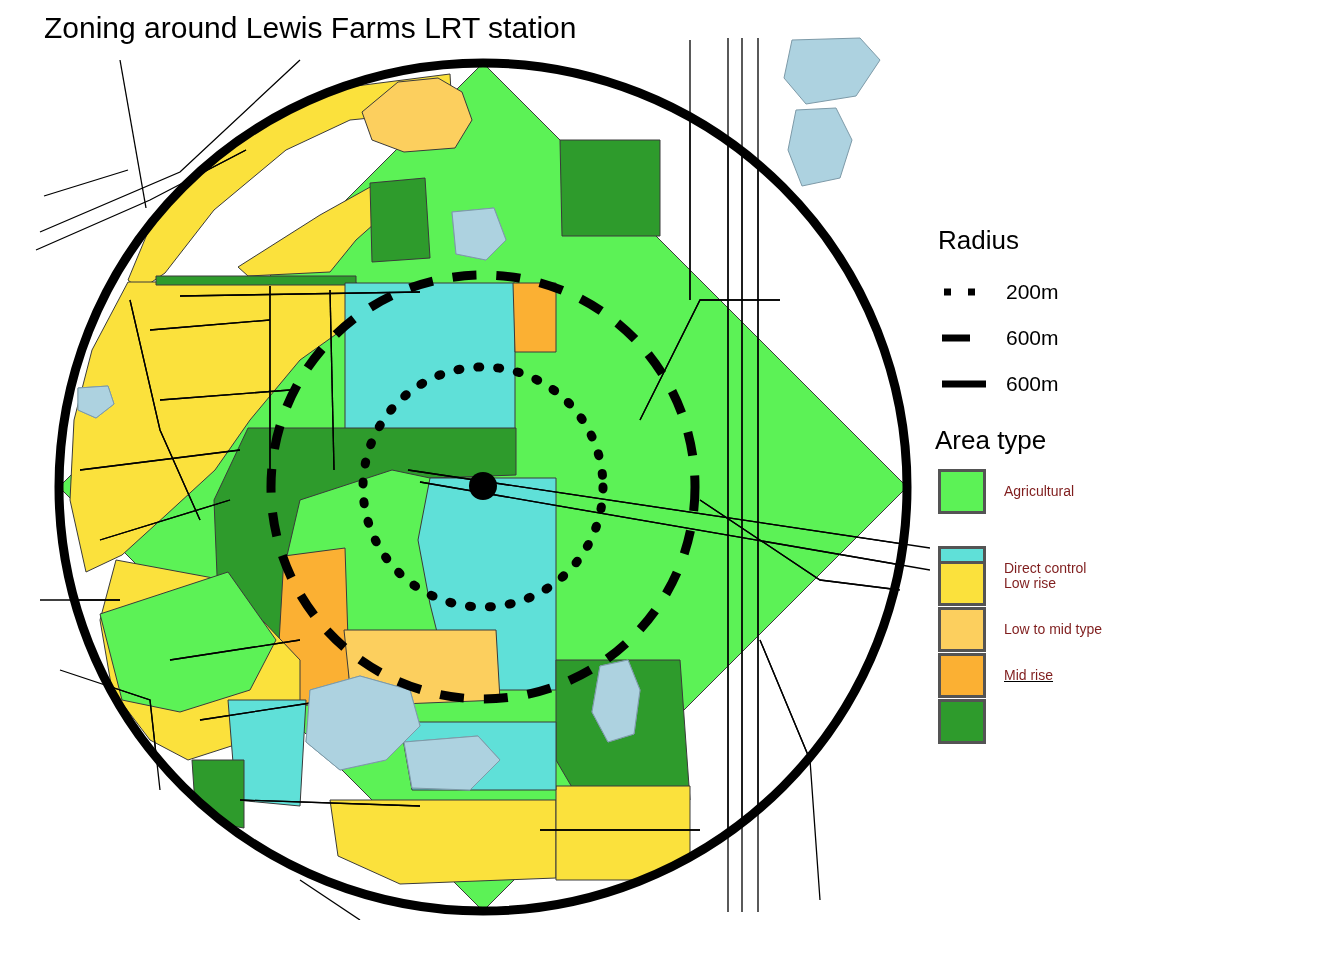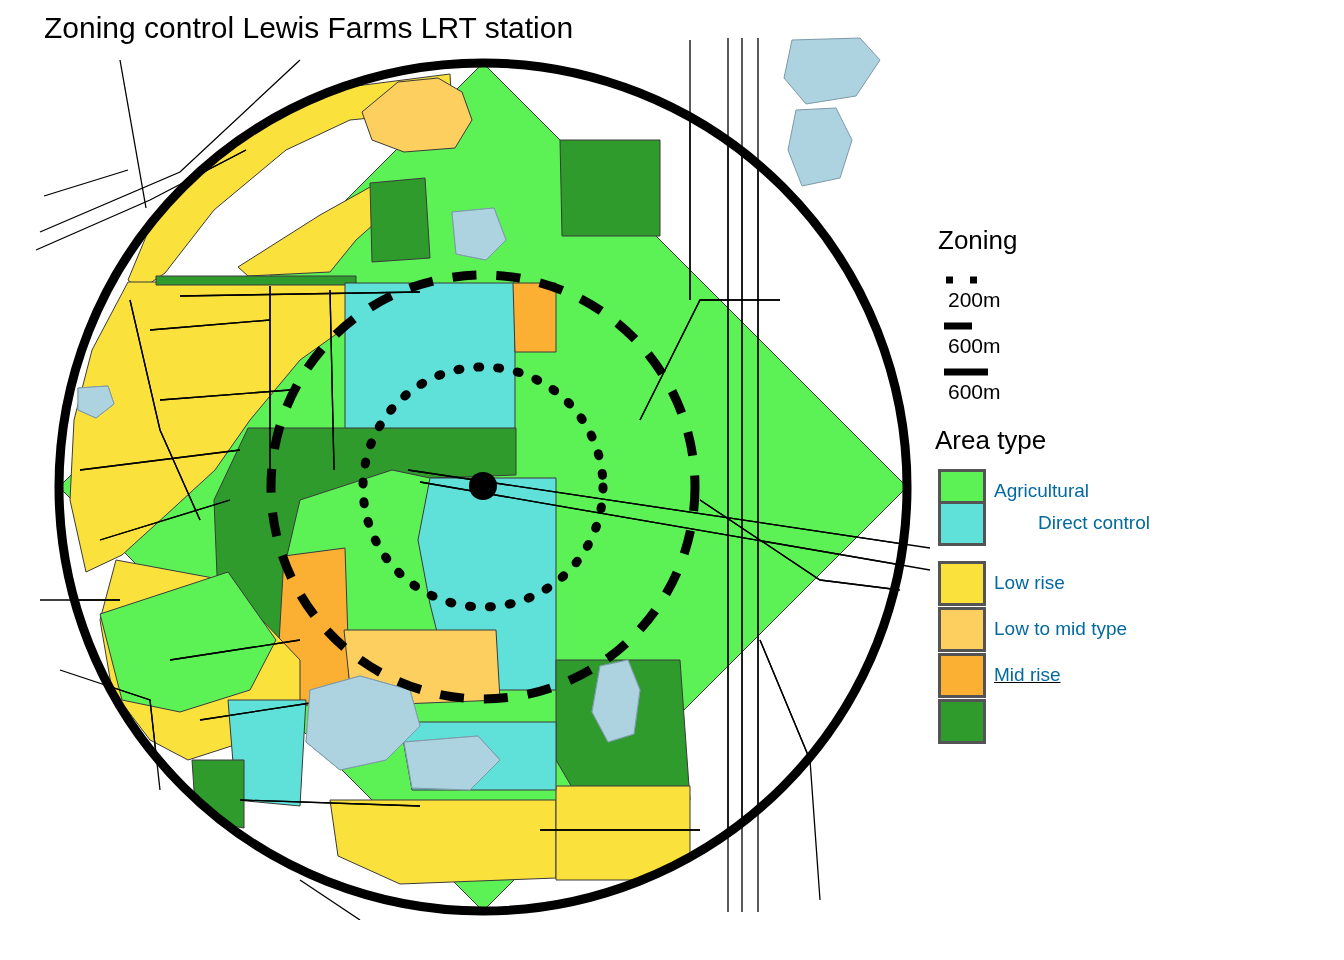"Zoning control Lewis Farms LRT" div { text: control -> around }
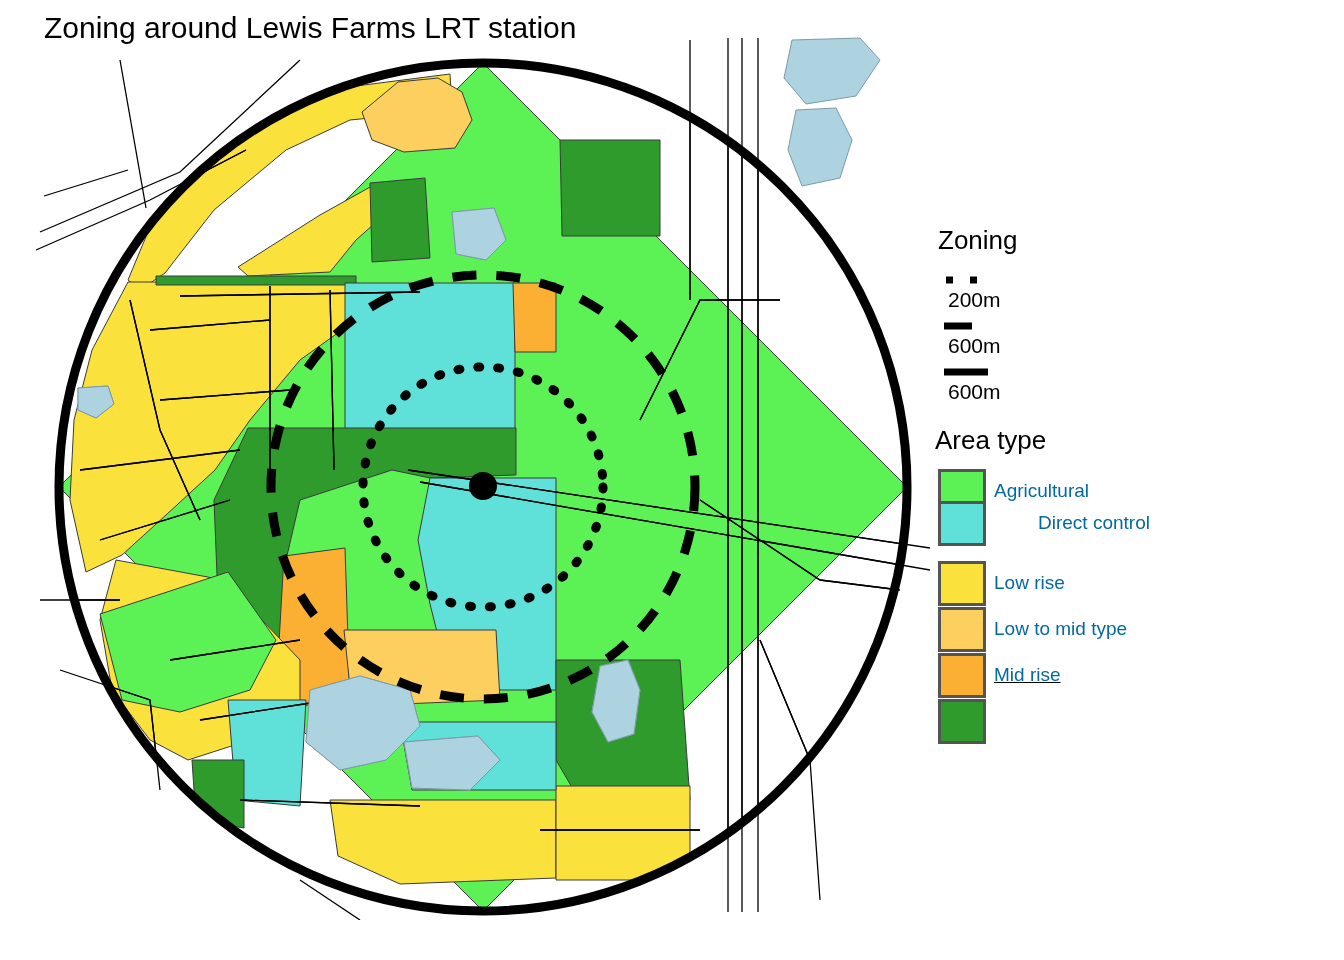"Zoning" div.legend-title { text: Zoning -> Radius }
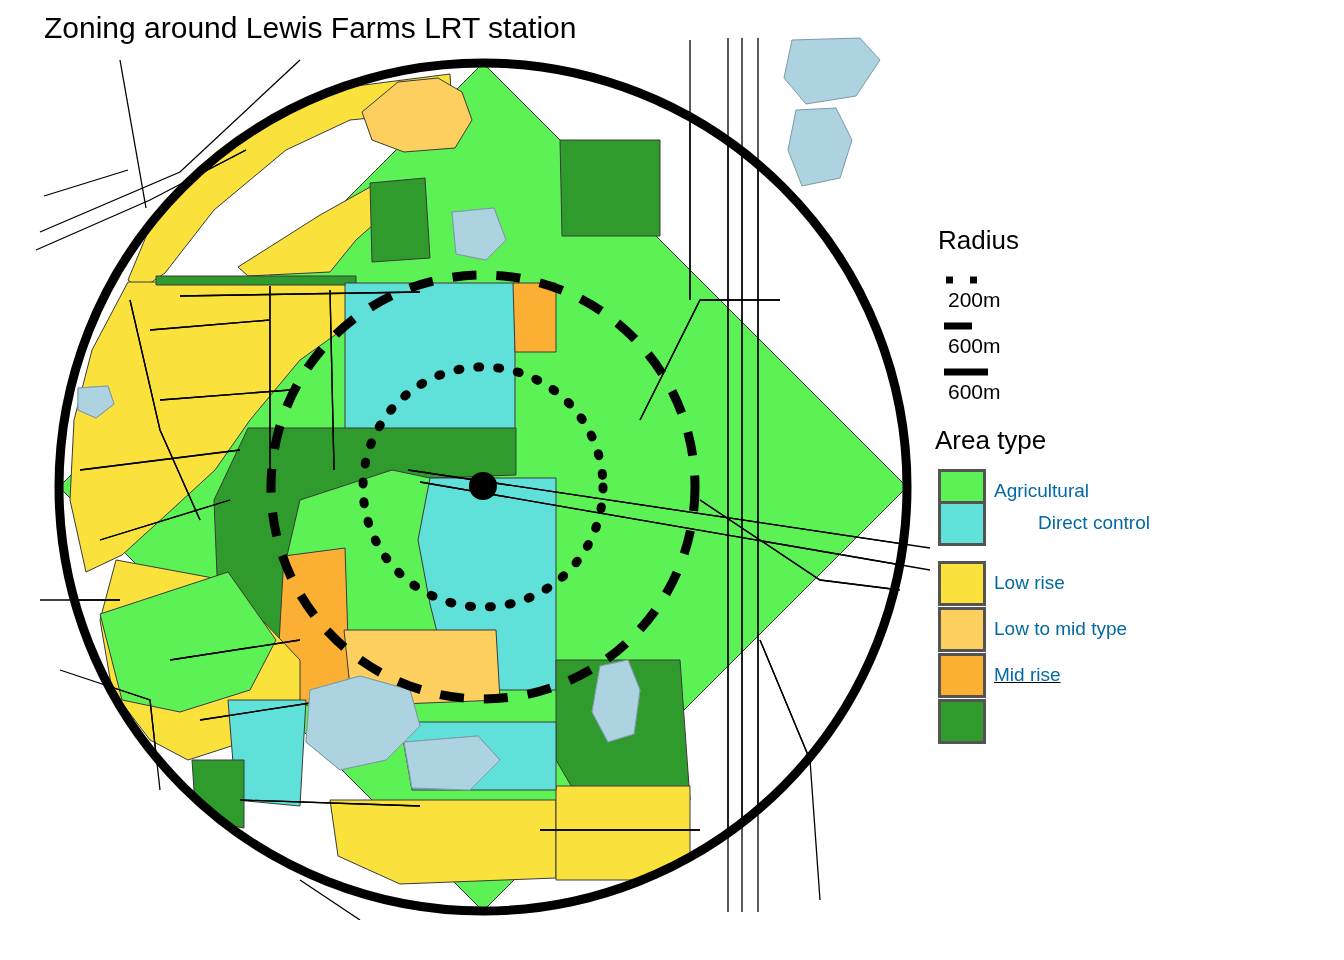"200m" .radius-row { flex-direction: column -> none }
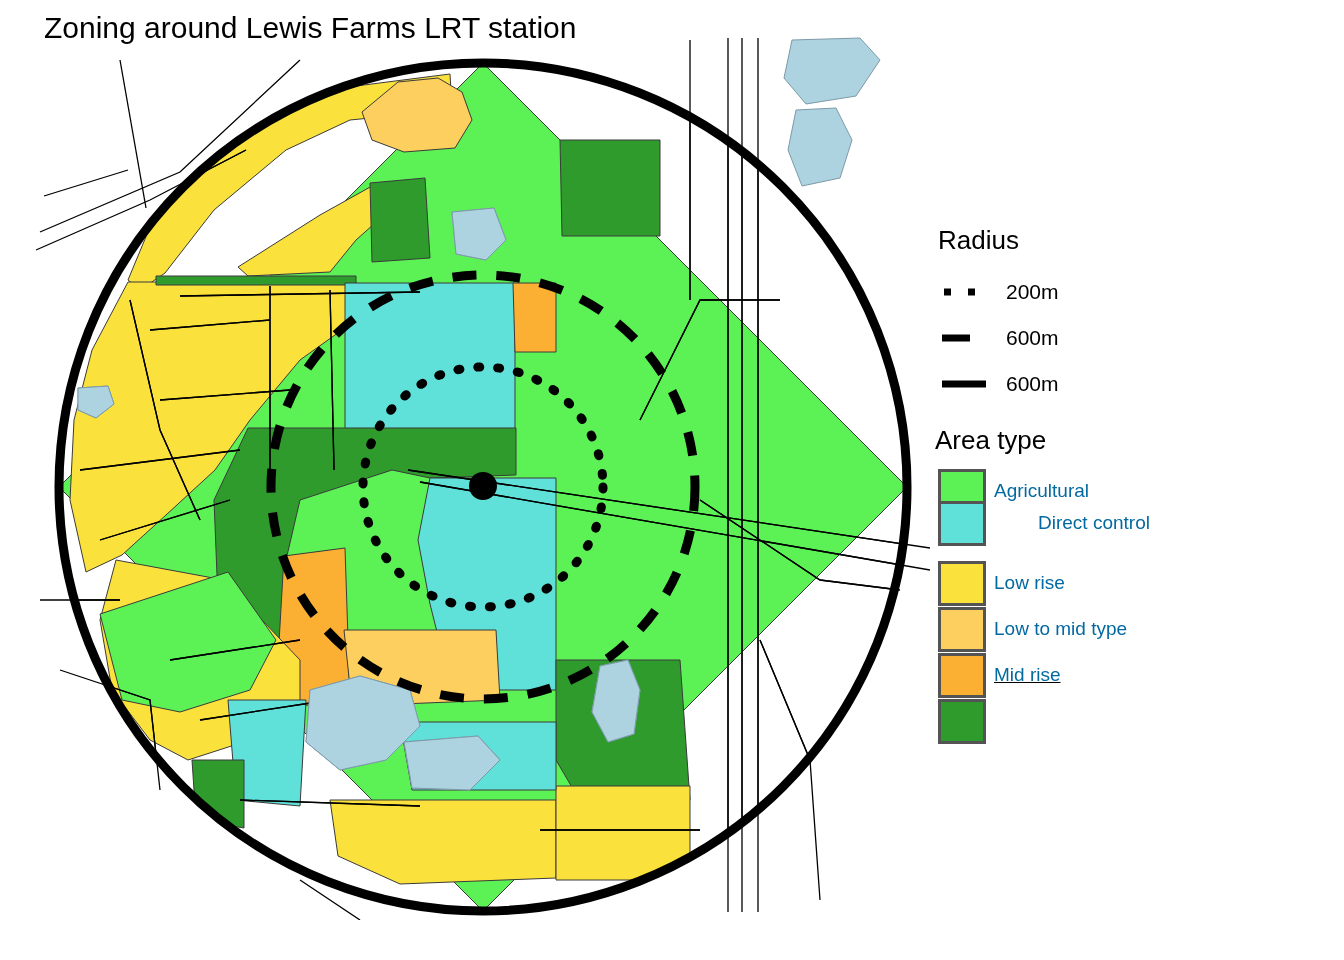"Agricultural" .area-label { color: #0369a1 -> #7f1d1d; font-size: 19px -> 14px; margin-left: 8px -> 18px }
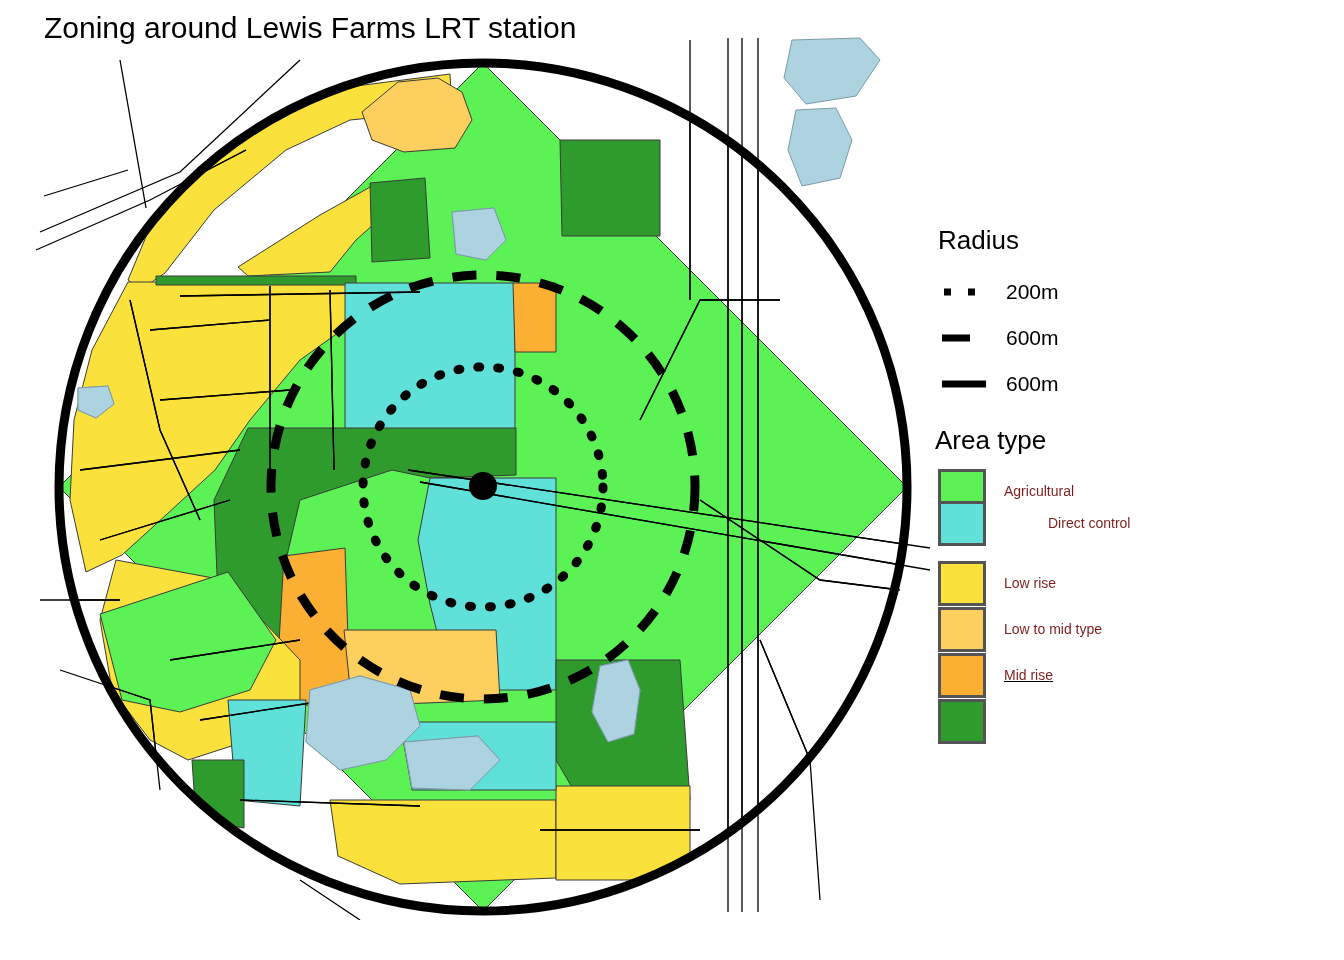"Direct control" div.area-row { gap: 44px -> none; top: 500px -> 545px }
